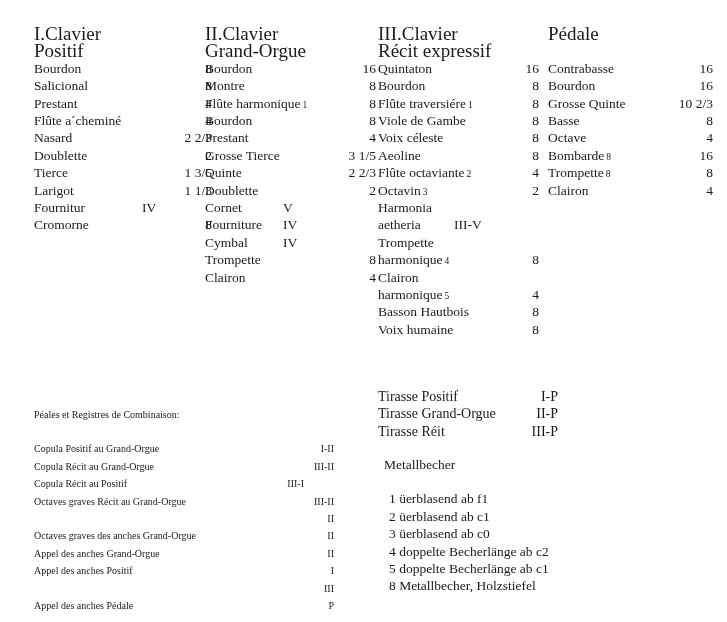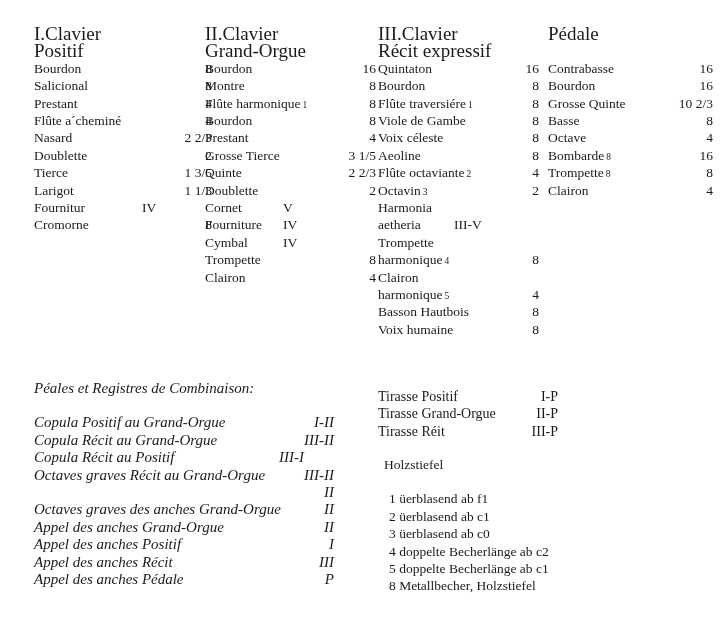"Péales et Registres de Combinaison:" #couplers { font-size: 15px -> 10px; font-style: italic -> none; top: 380px -> 406px }
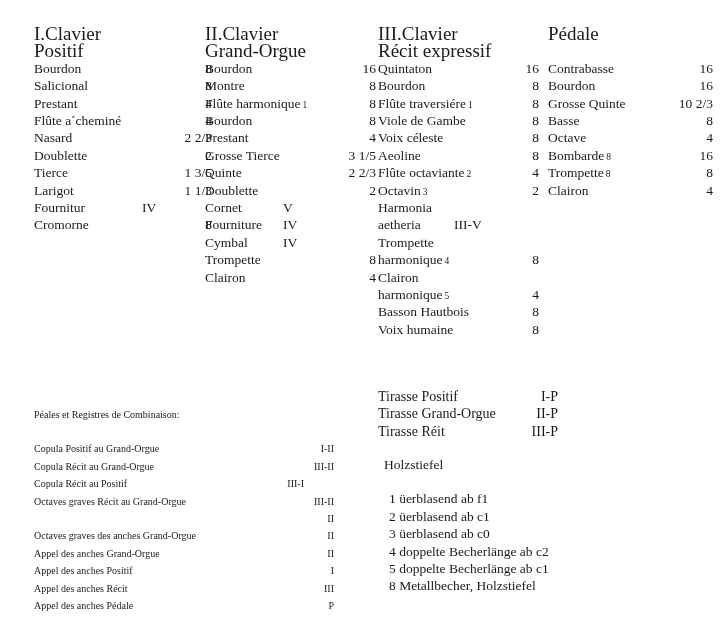"Holzstiefel" div.notes-title { text: Holzstiefel -> Metallbecher }
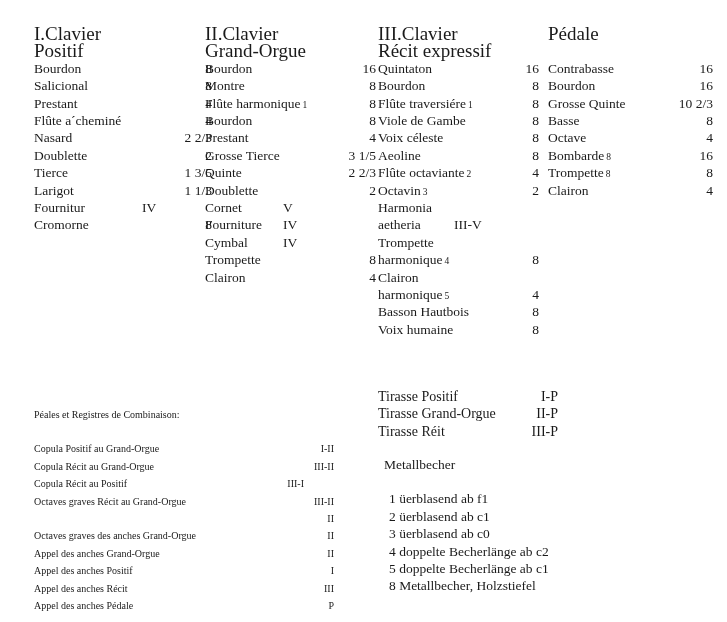"Appel des anches Récit" span.coupler-name { html: <span>Appel des anches Récit</span> -> none }
